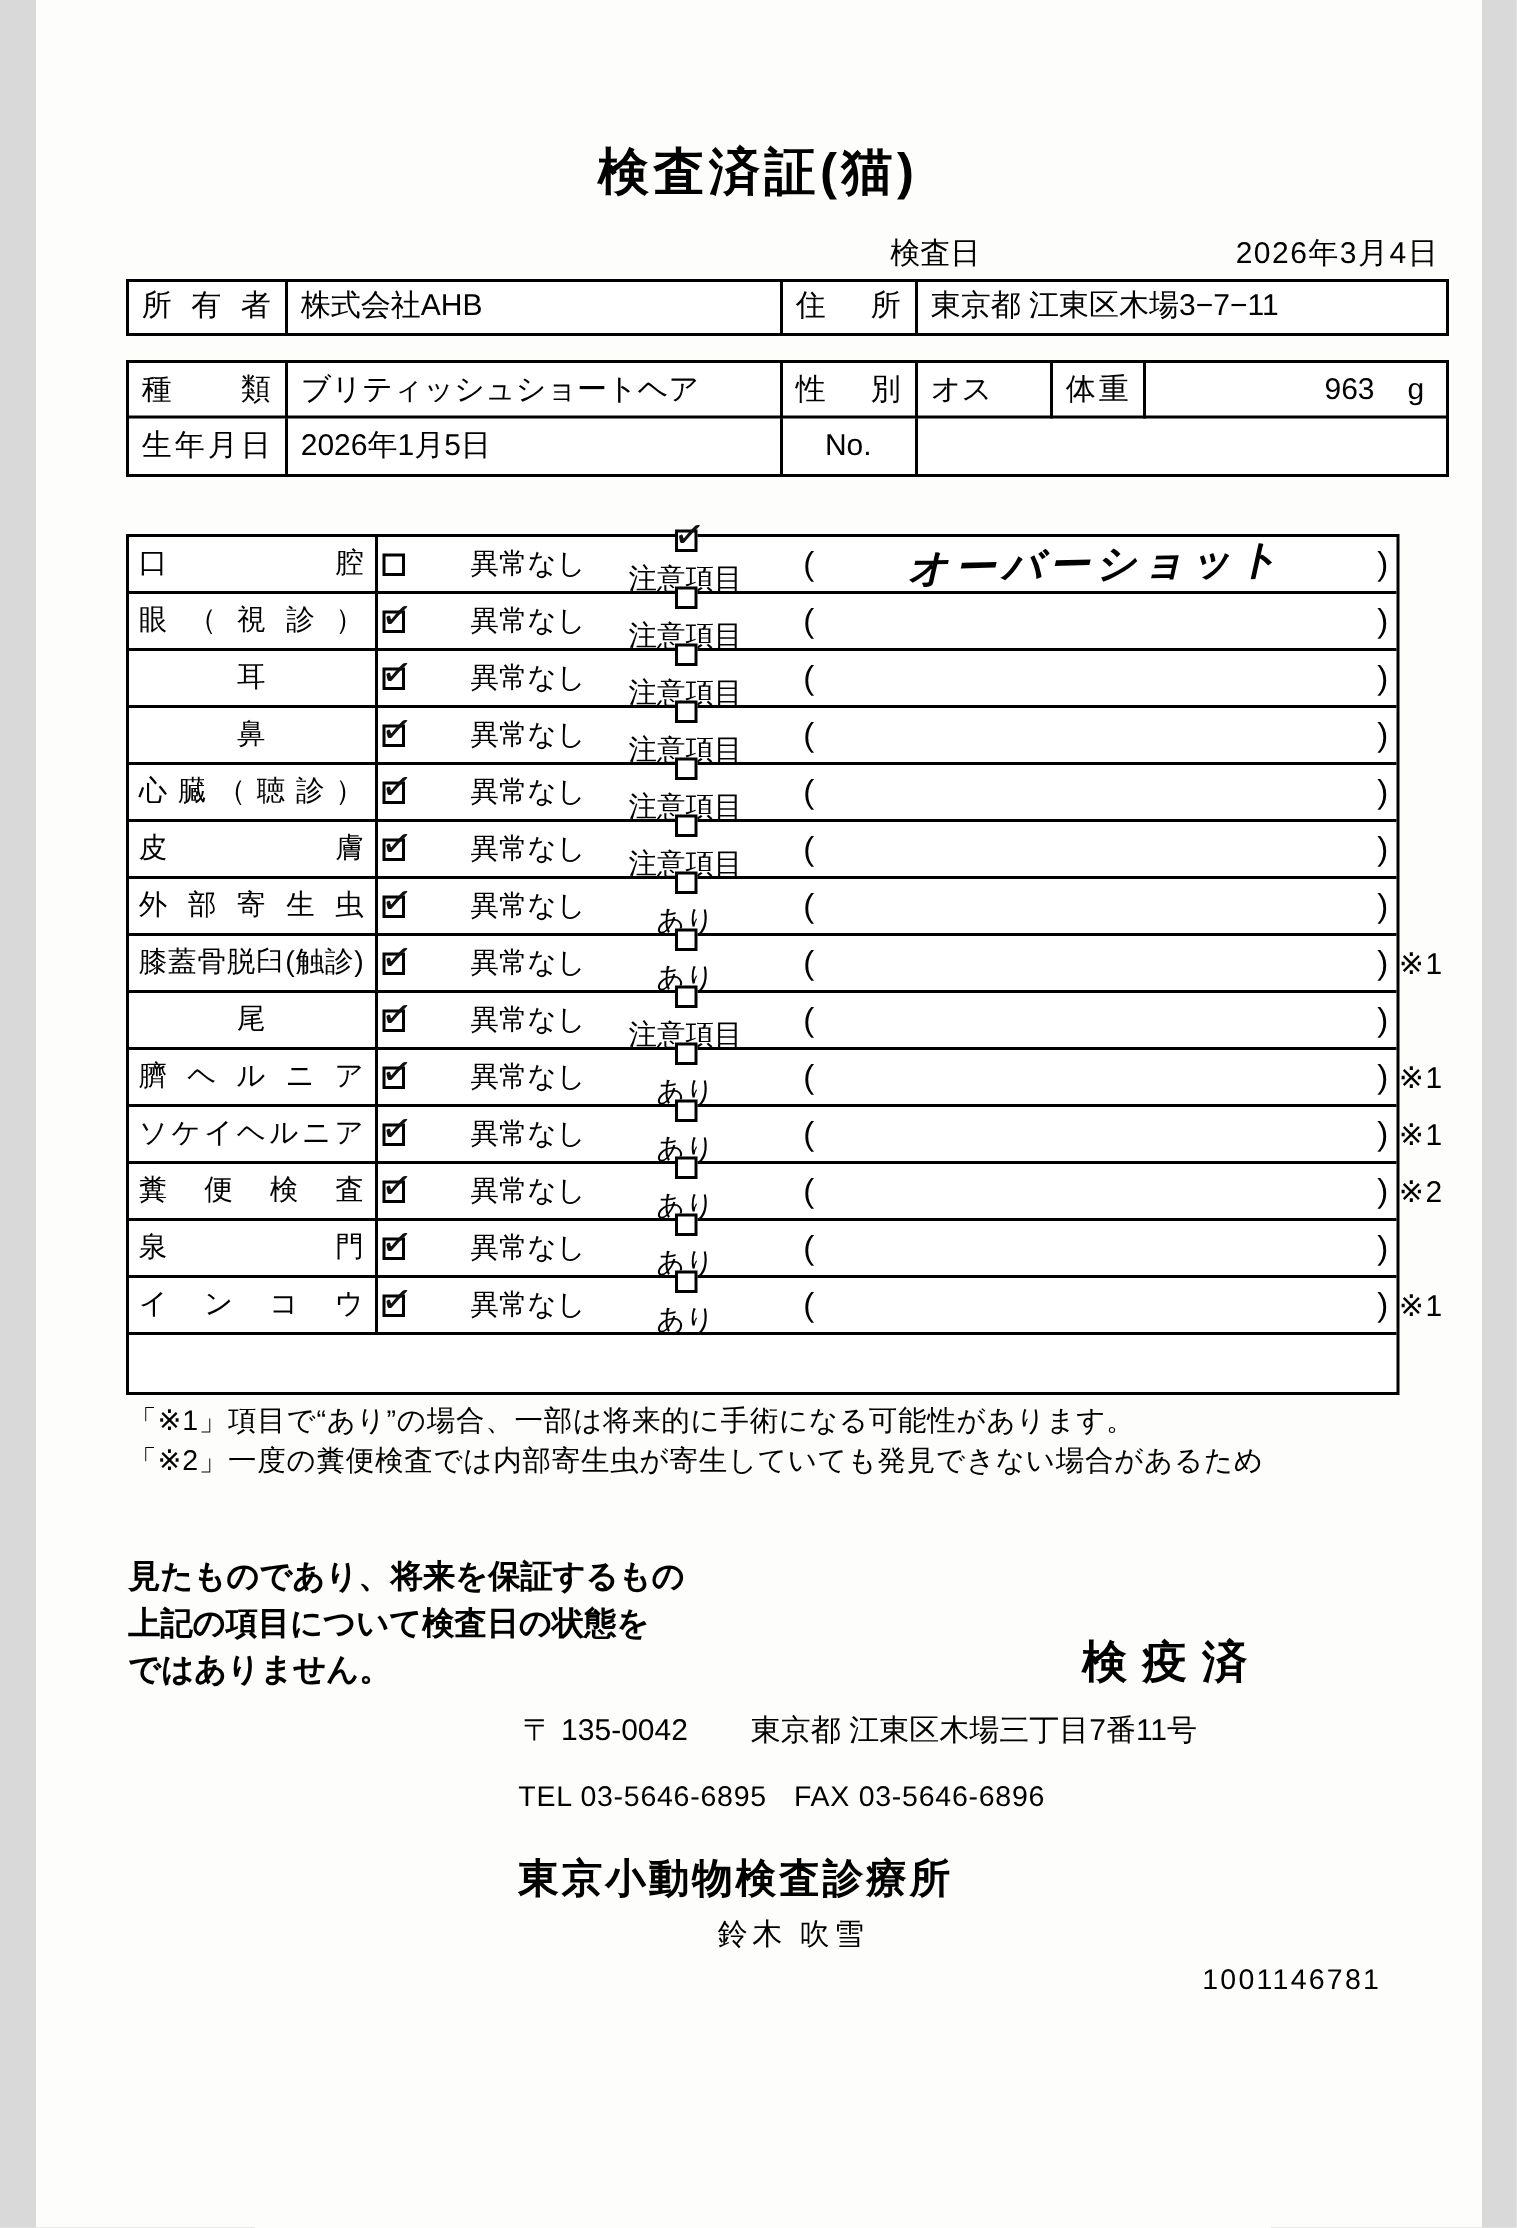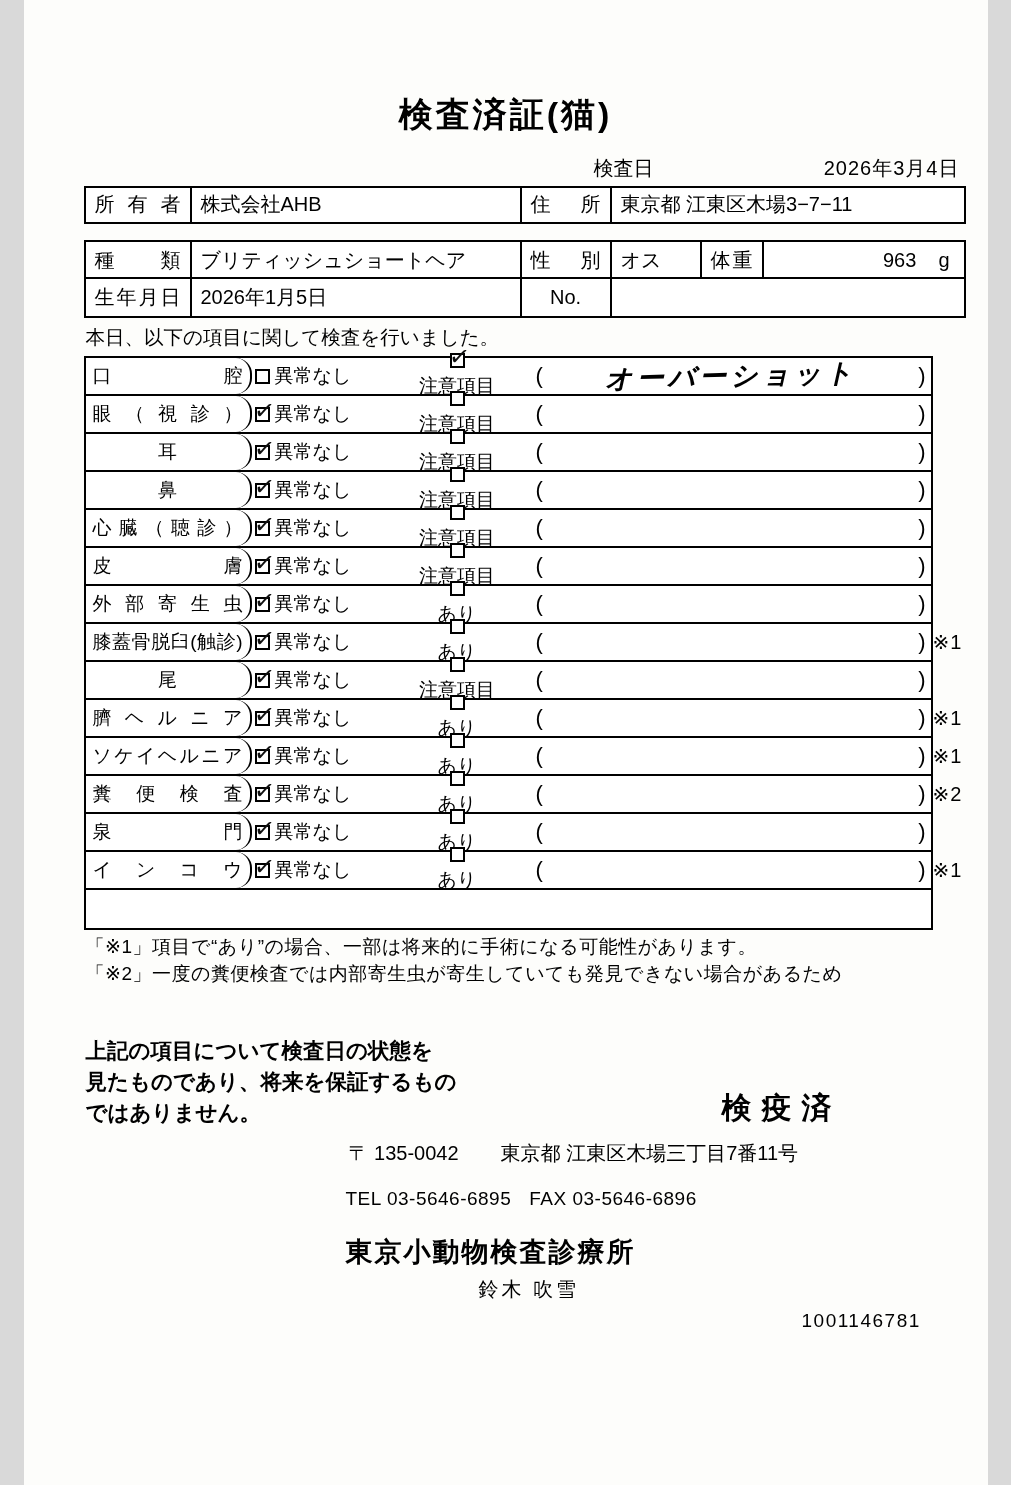"本日、以下の項目に関して検査を行いました。" div.intro { html: <div>本日、以下の項目に関して検査を行いました。</div> -> none }
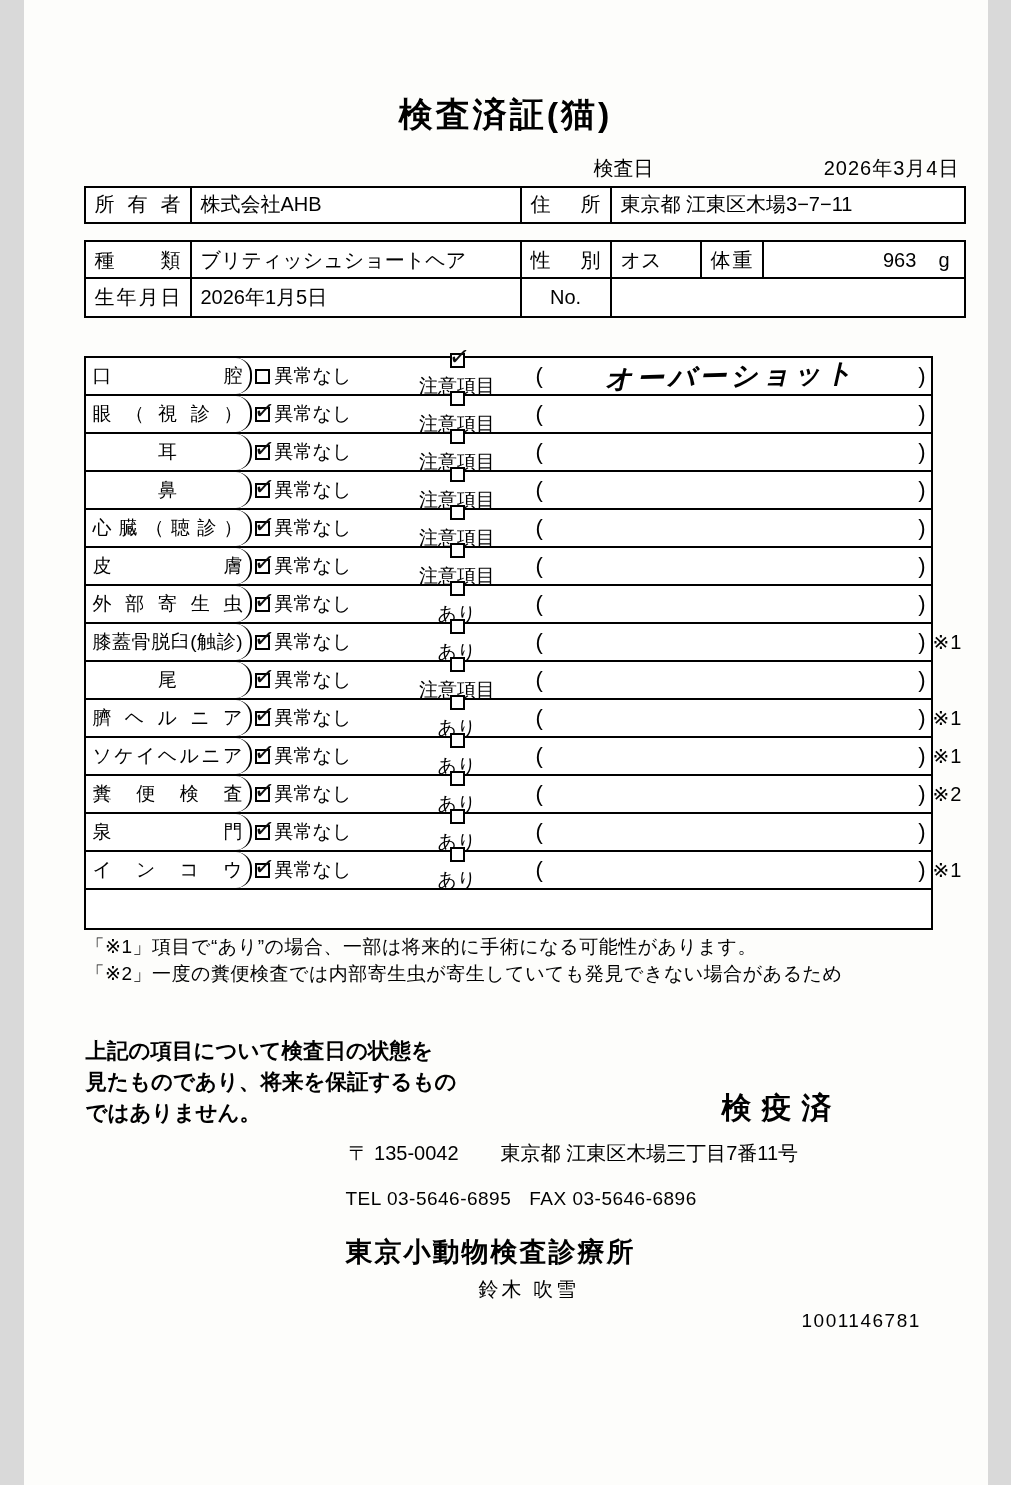"口腔" .exam-item { border-radius: 16px -> none }
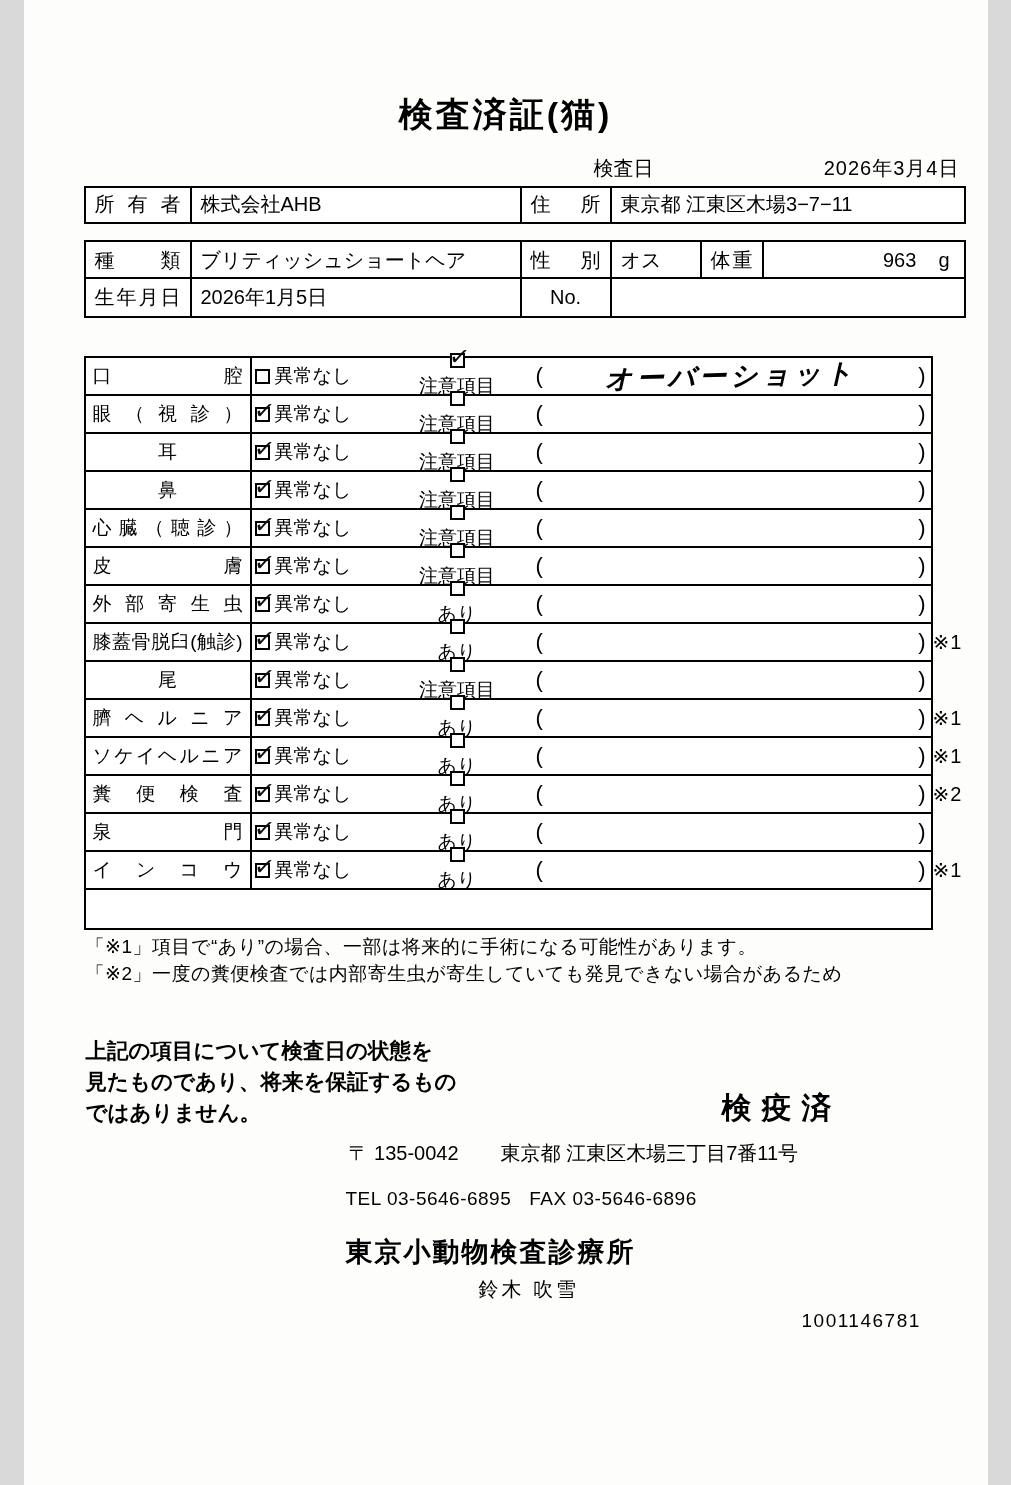"異常なし" .grp { justify-content: none -> space-between }
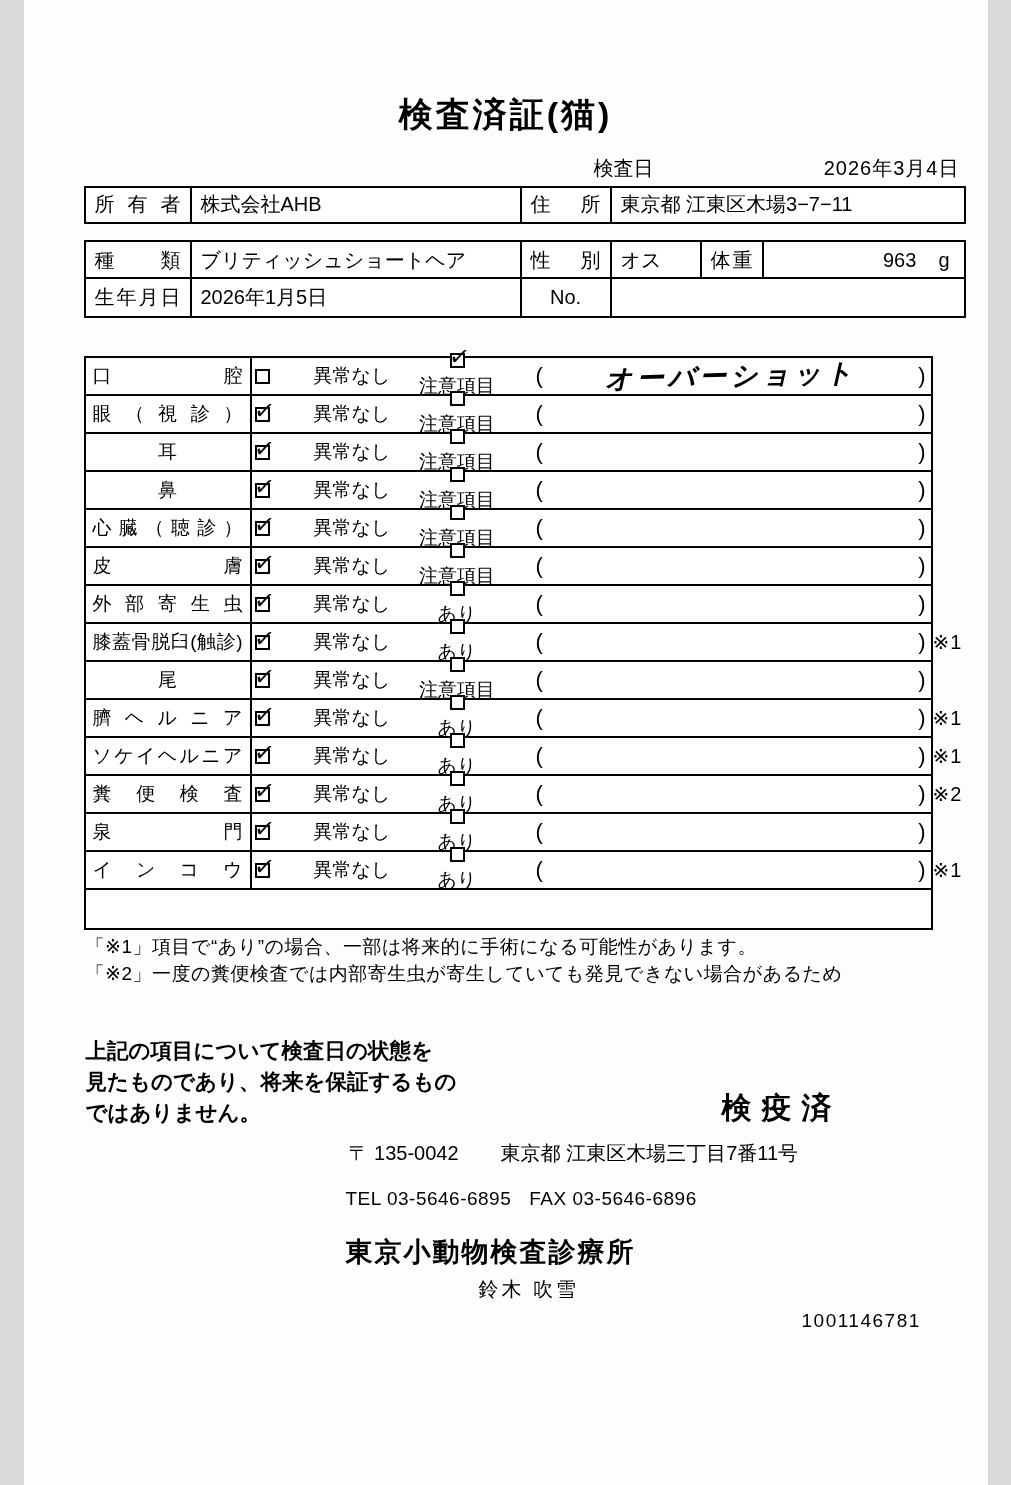"上記の項目について検査日の状態を" div { order: before "見たものであり、将来を保証するもの" -> after "見たものであり、将来を保証するもの" }
